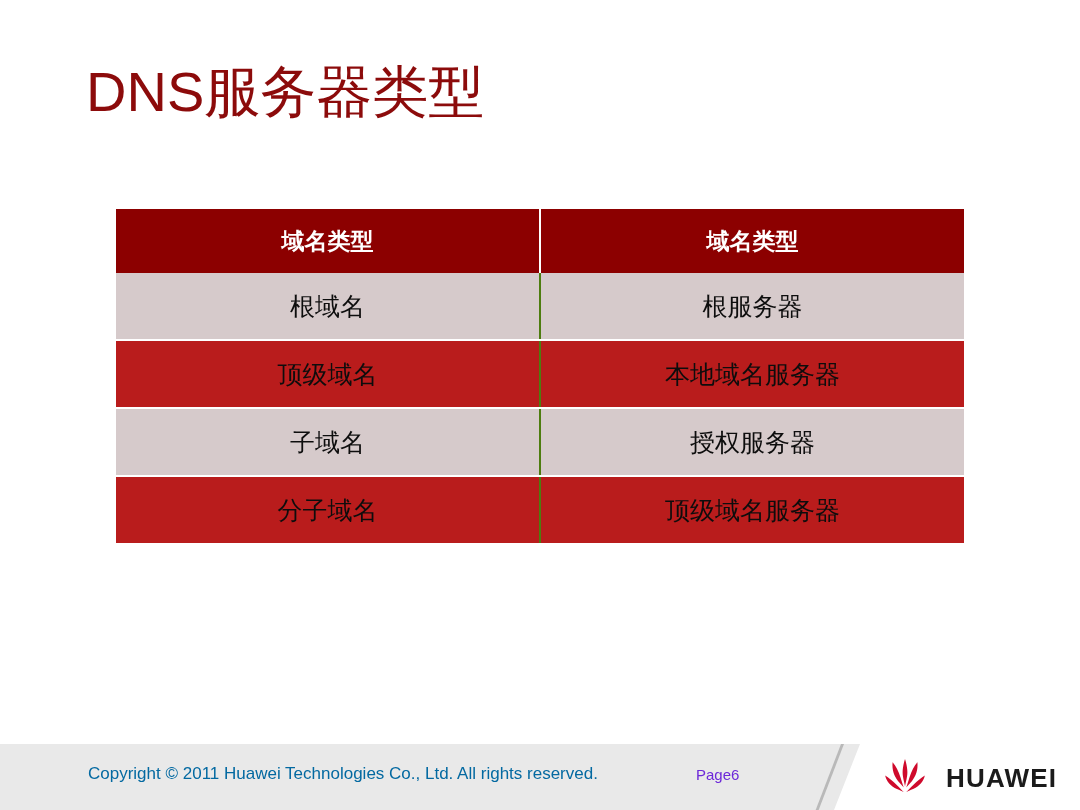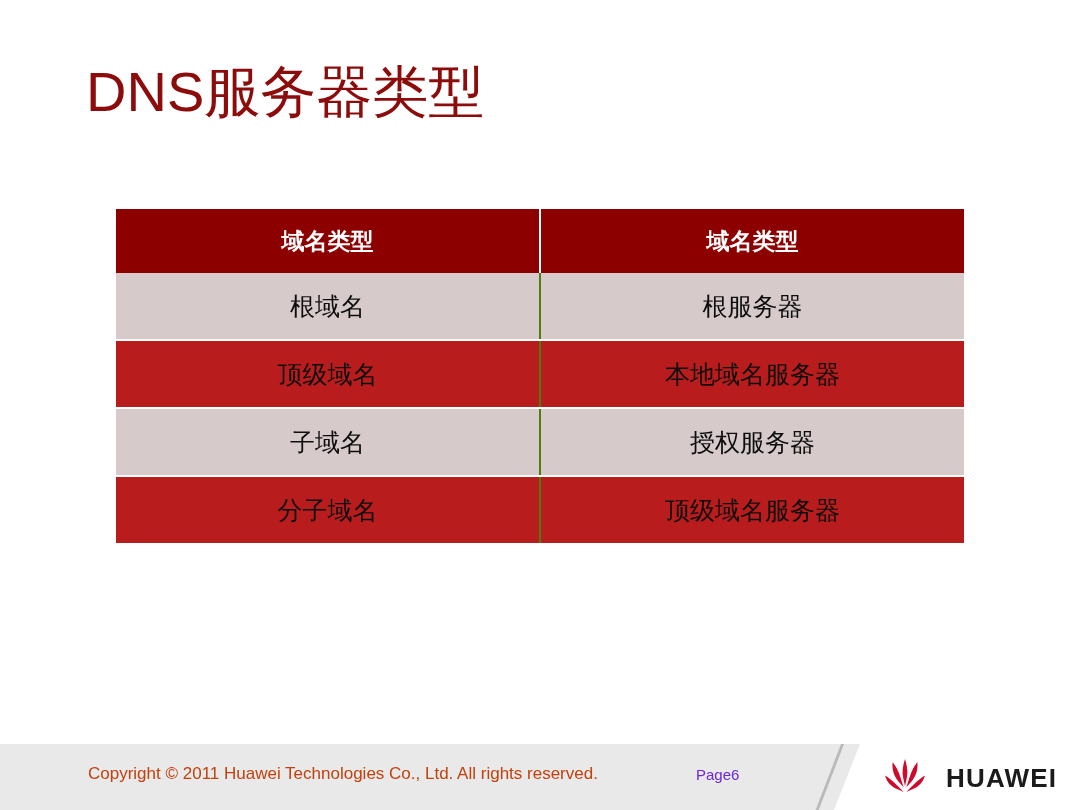"Copyright © 2011 Huawei Technologies" .copyright { color: #c2410c -> #0369a1 }
